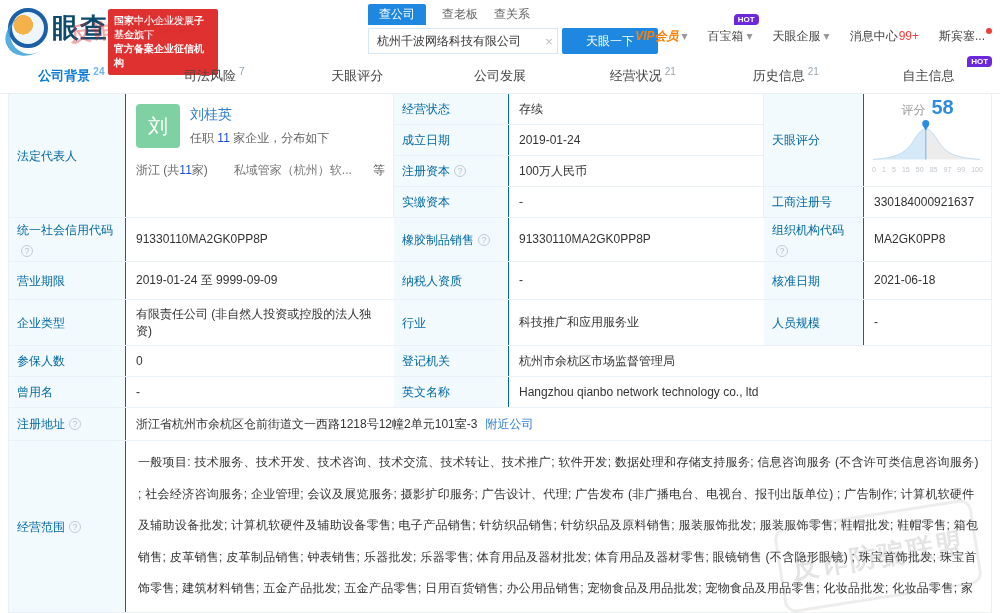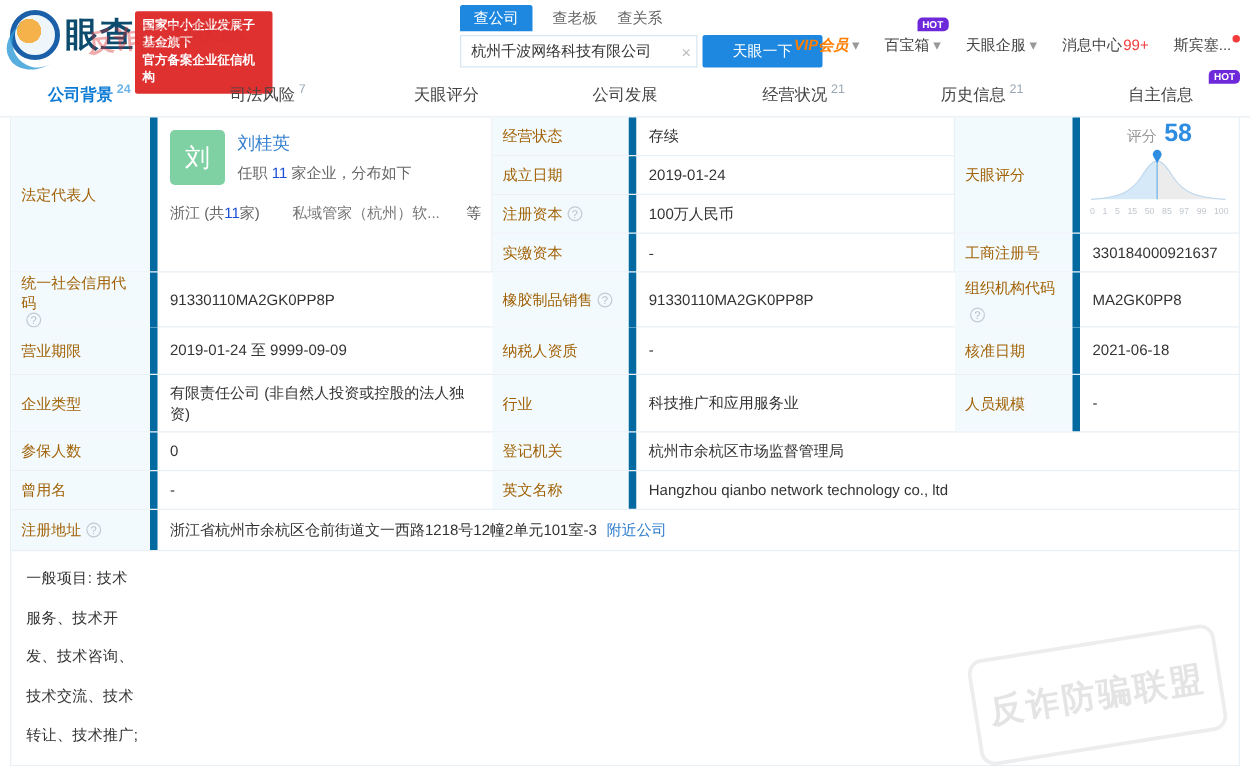"经营状态" .lbl { border-right: 6px solid #0369a1 -> 1px solid #0369a1; color: #a16207 -> #0369a1 }
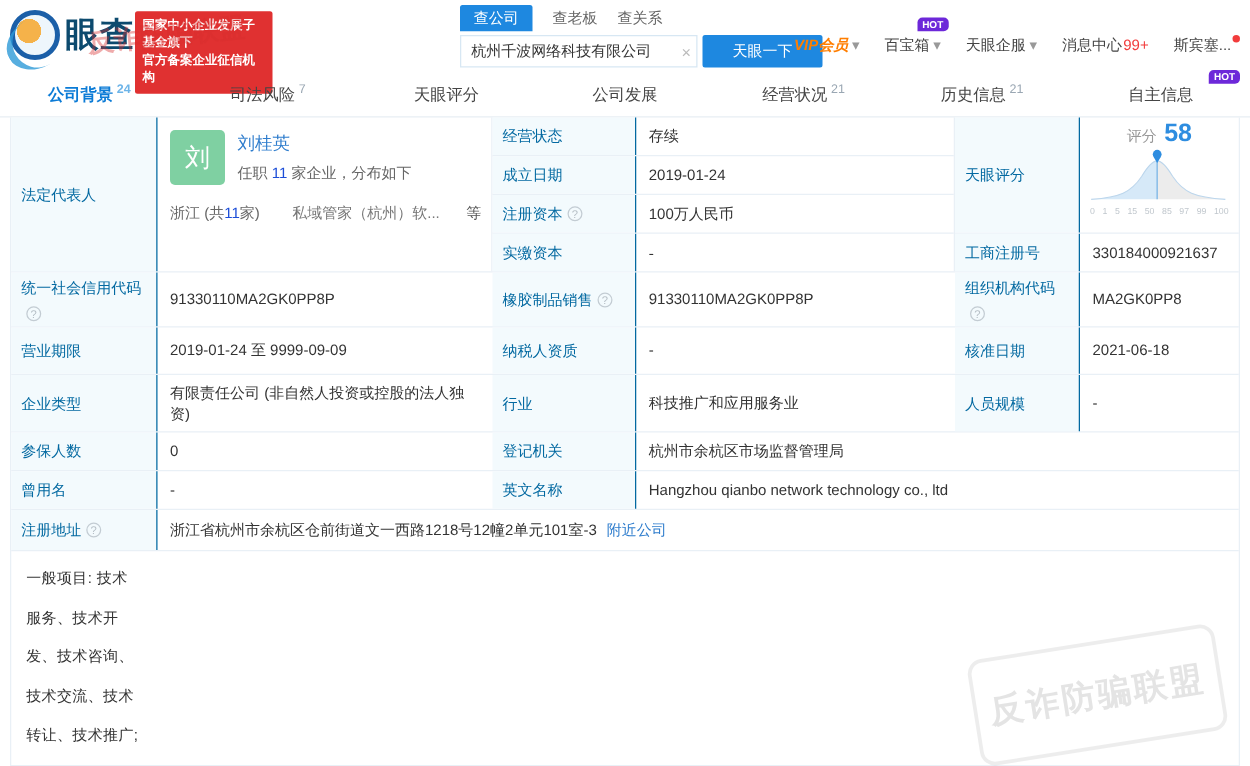"经营范围" div.lbl { html: none -> <div> <span>经营范围</span> <span></span> </div> }
